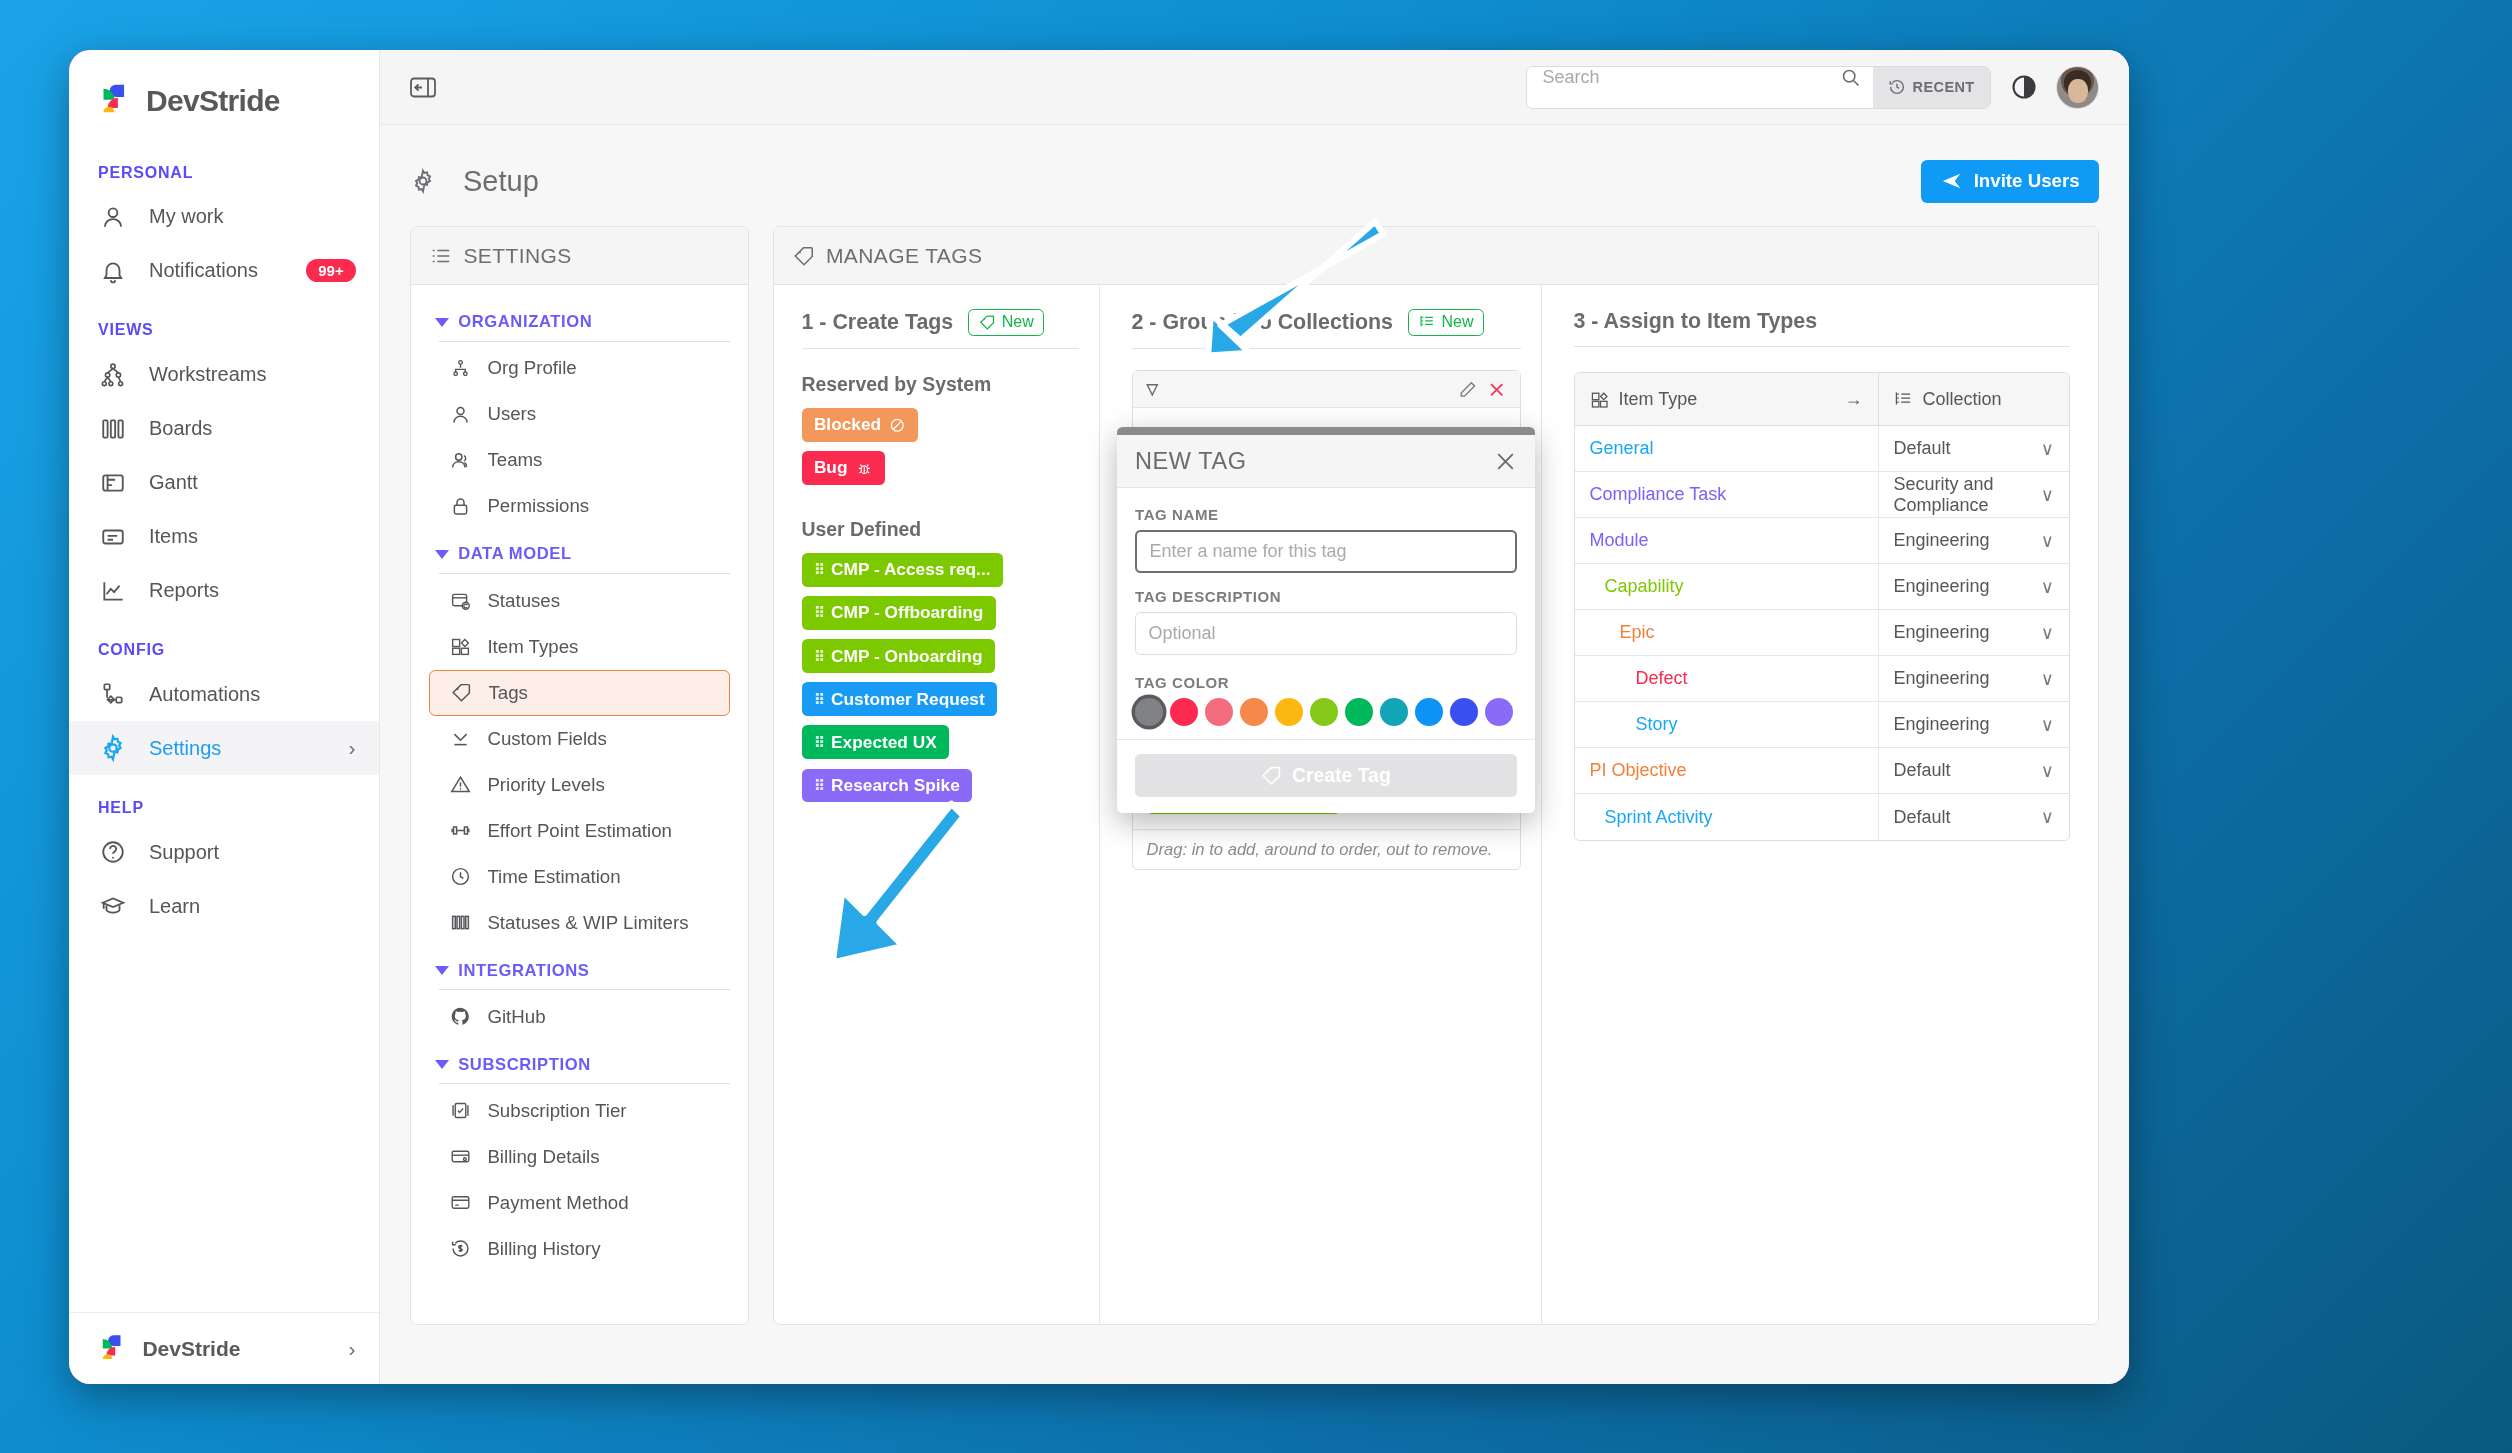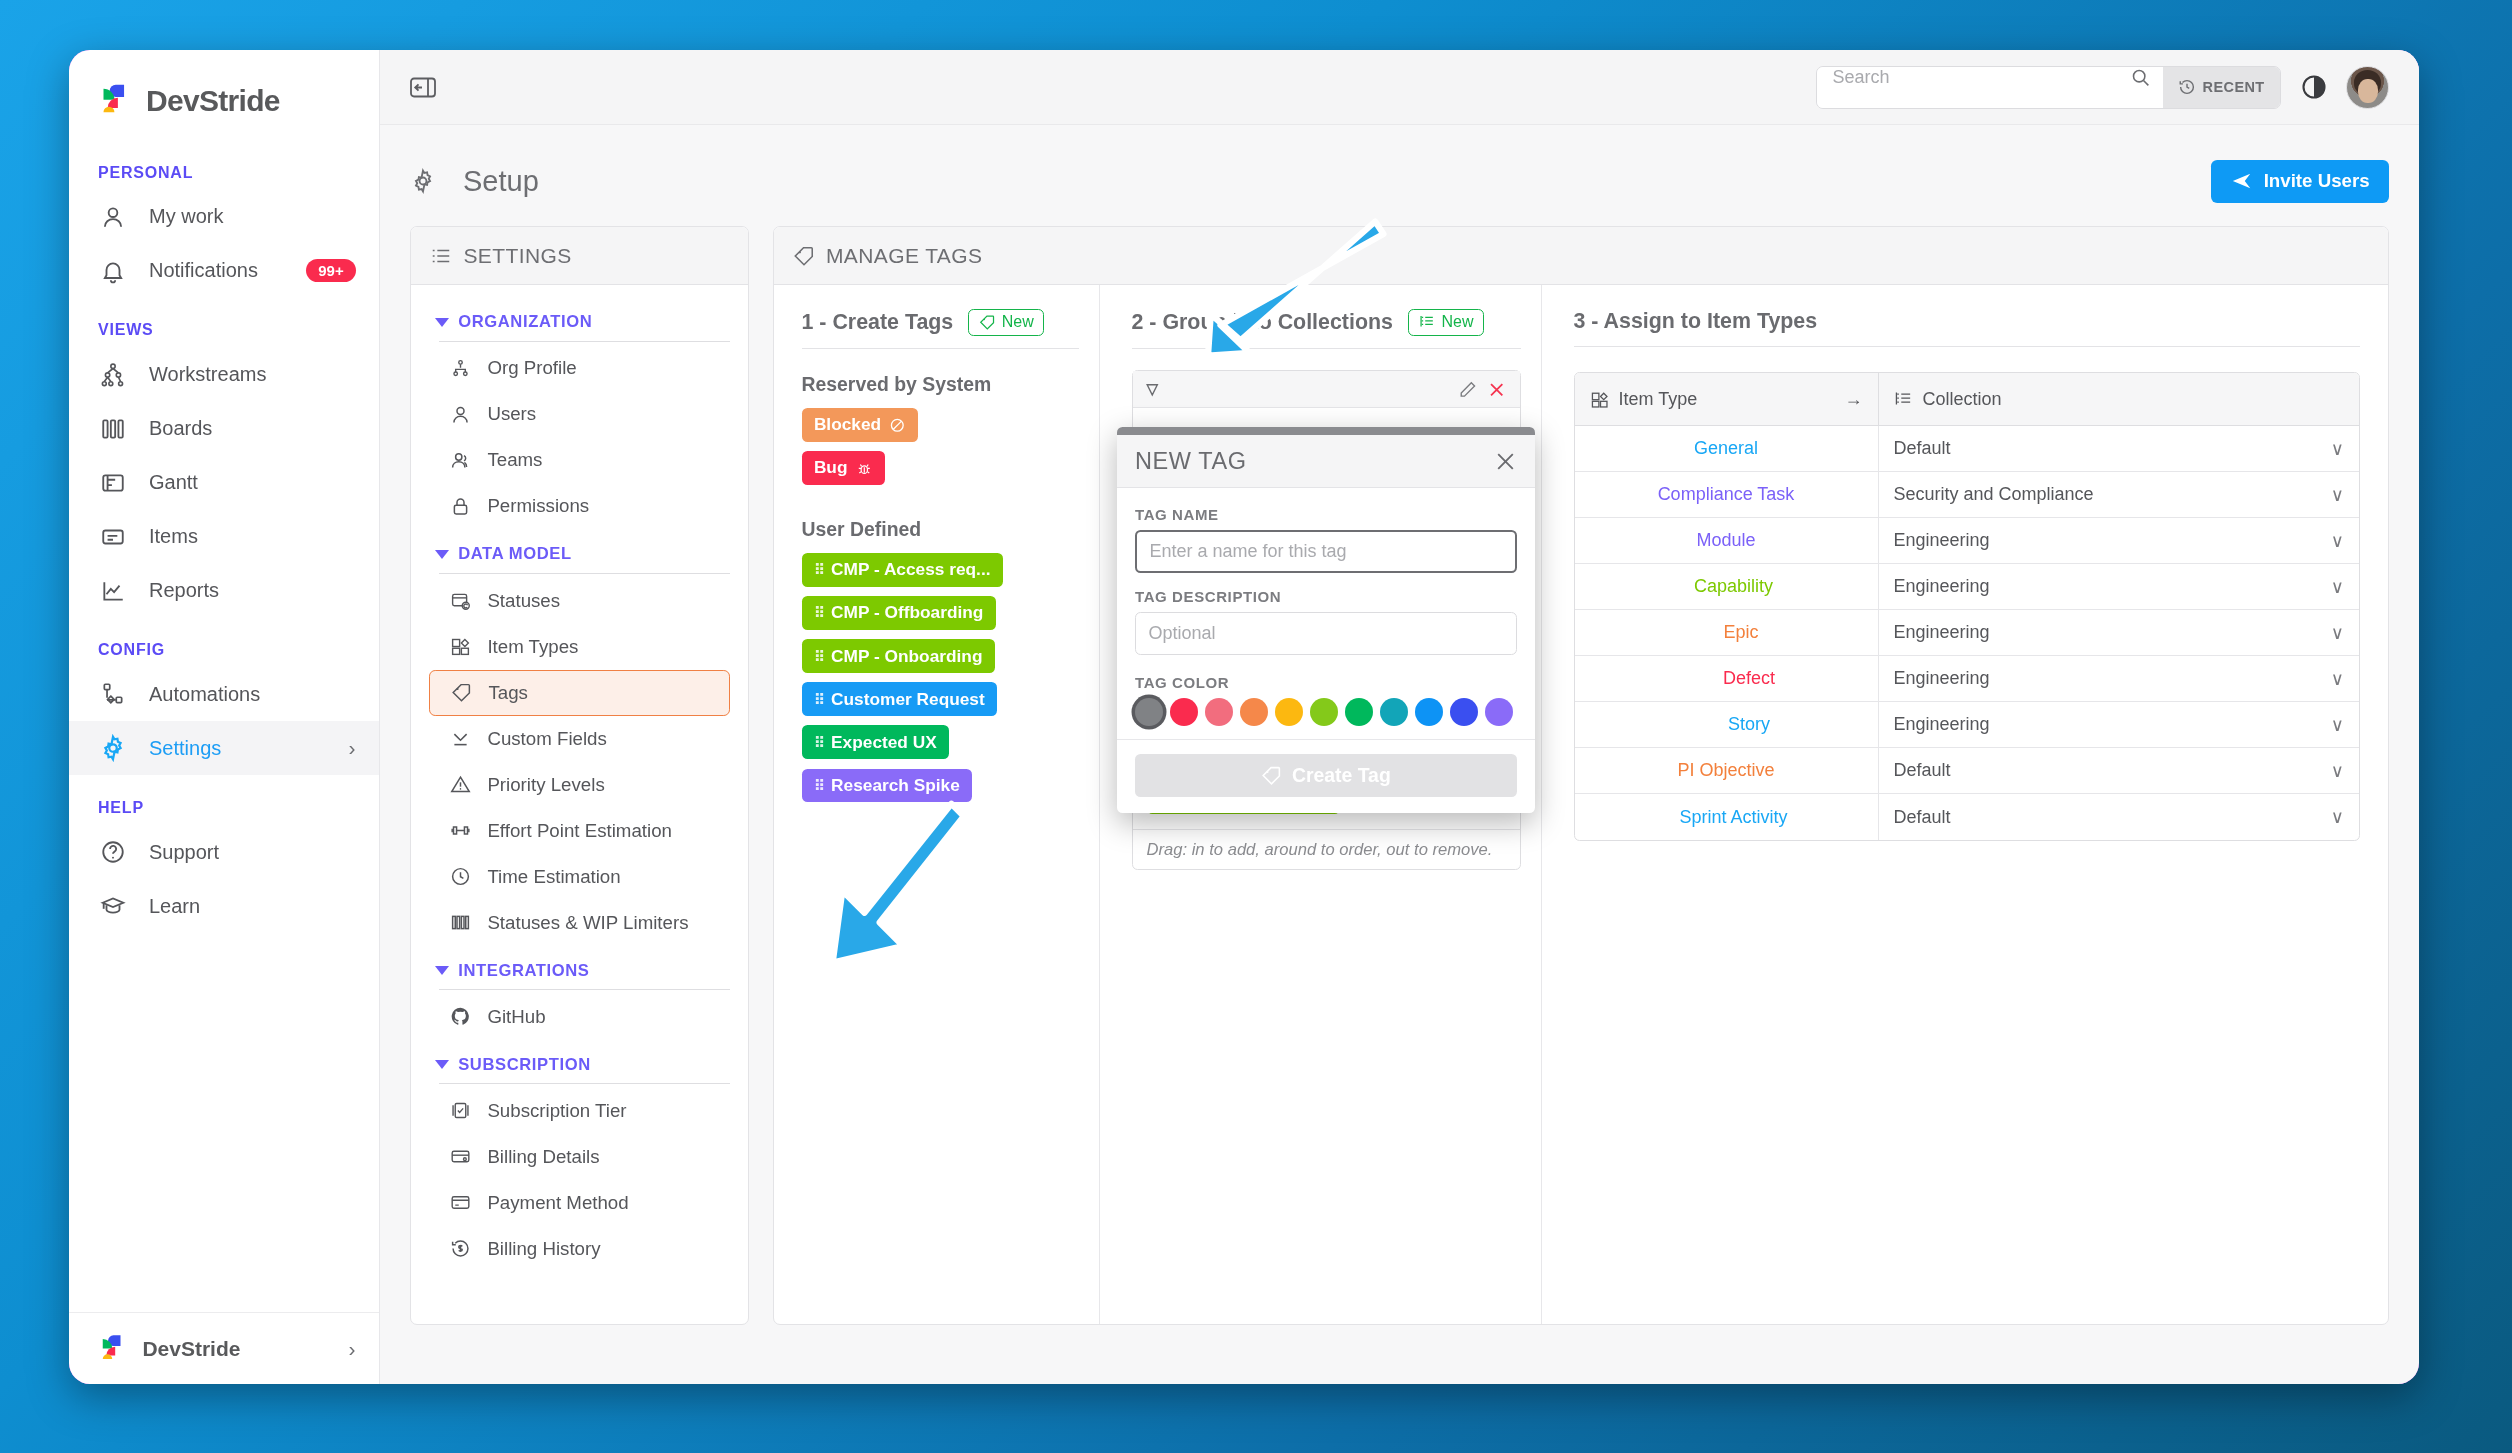"DevStride" #app-window { width: 2350px -> 2060px }
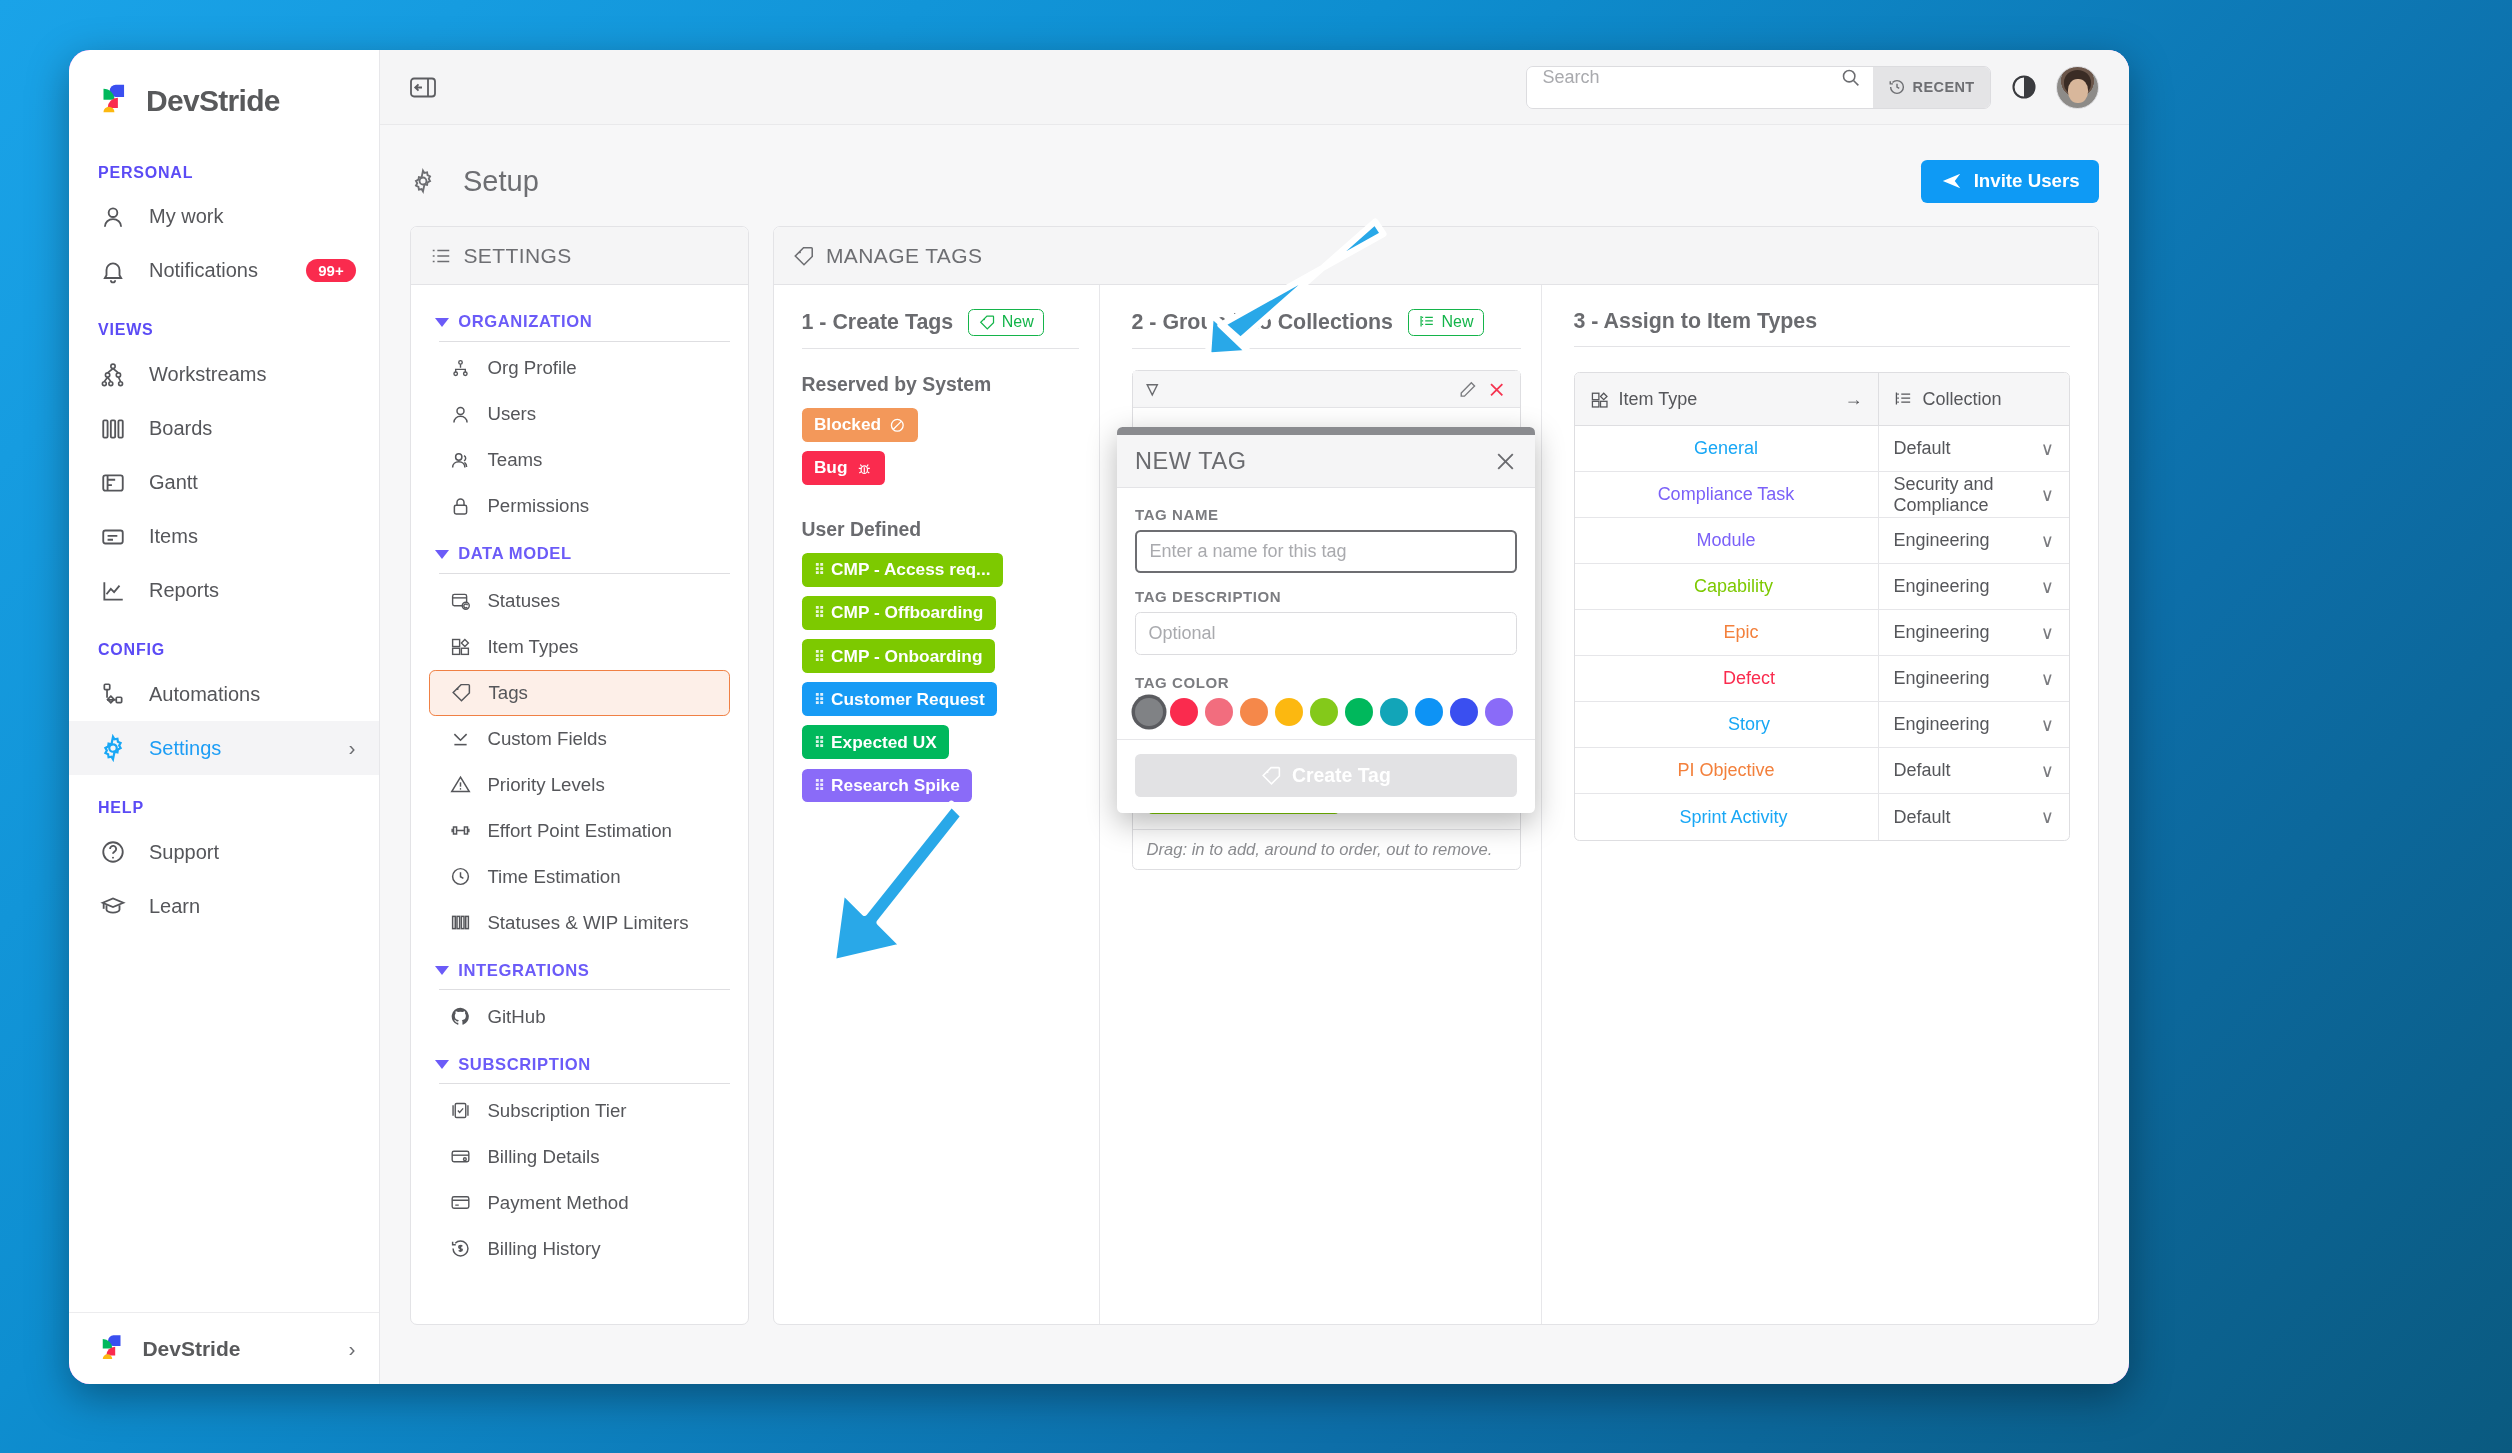"General" .at-row .c1 { justify-content: center -> none }
